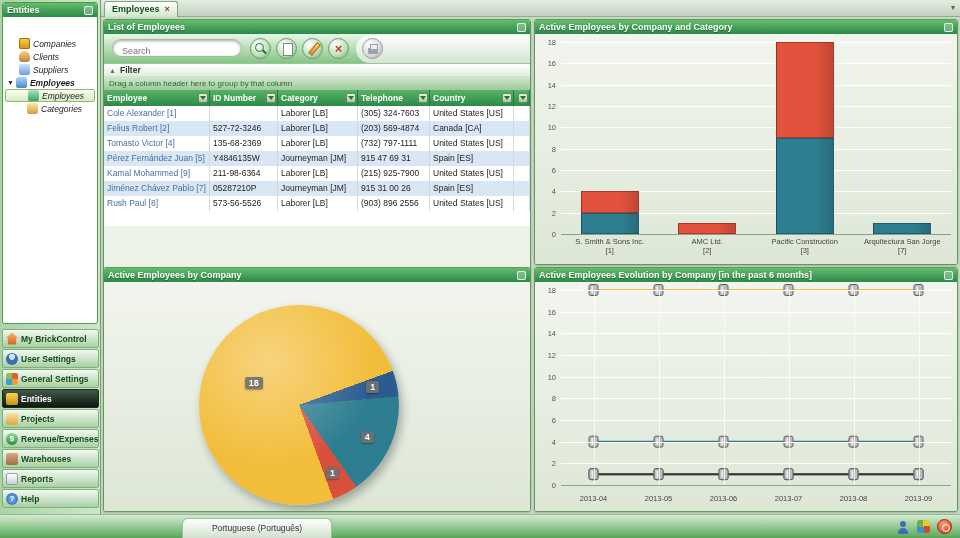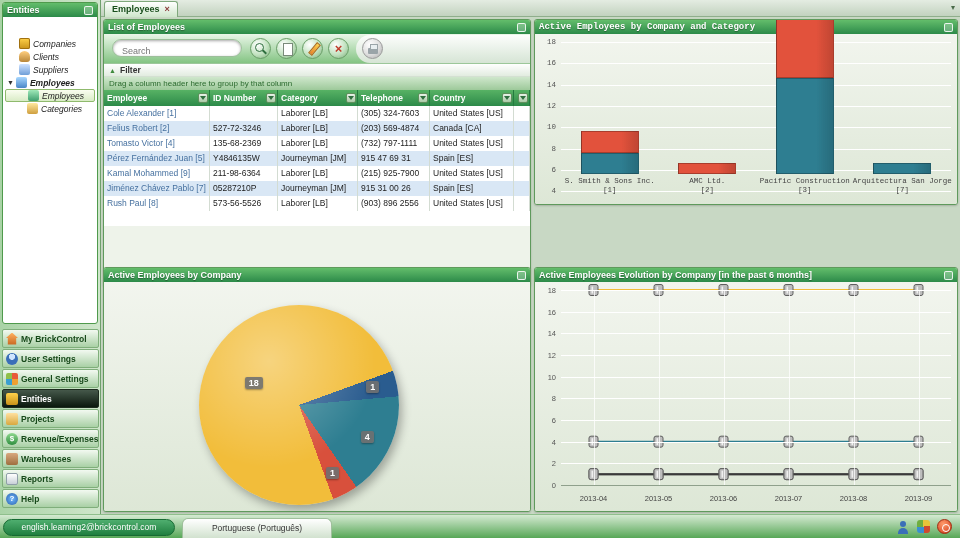"Active Employees by Company and" #bar-panel { font-family: Liberation Mono, monospace -> none; height: 186px -> 246px }
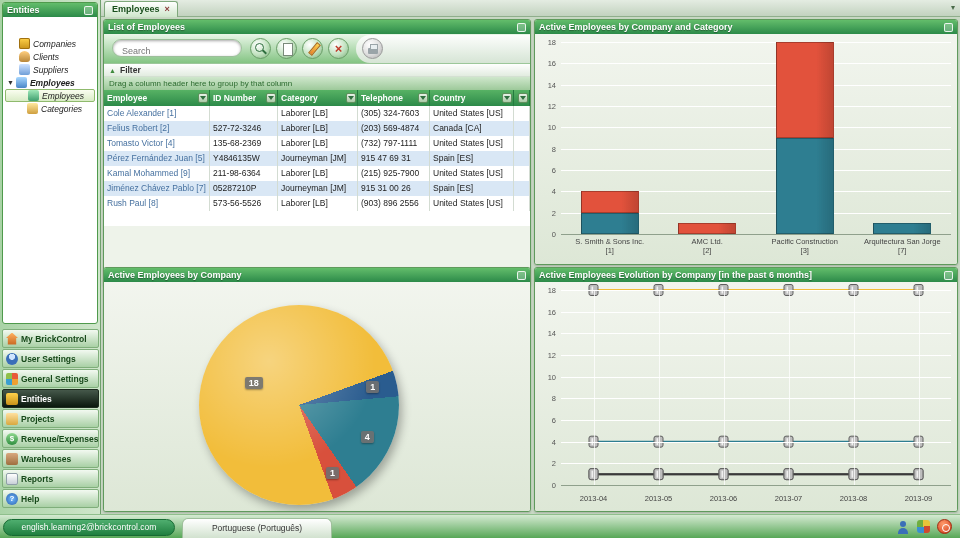"english.learning2@brickcontrol.com" div.email-pill { html: <div>english.learning2@brickcontrol.com</div> -> none }
